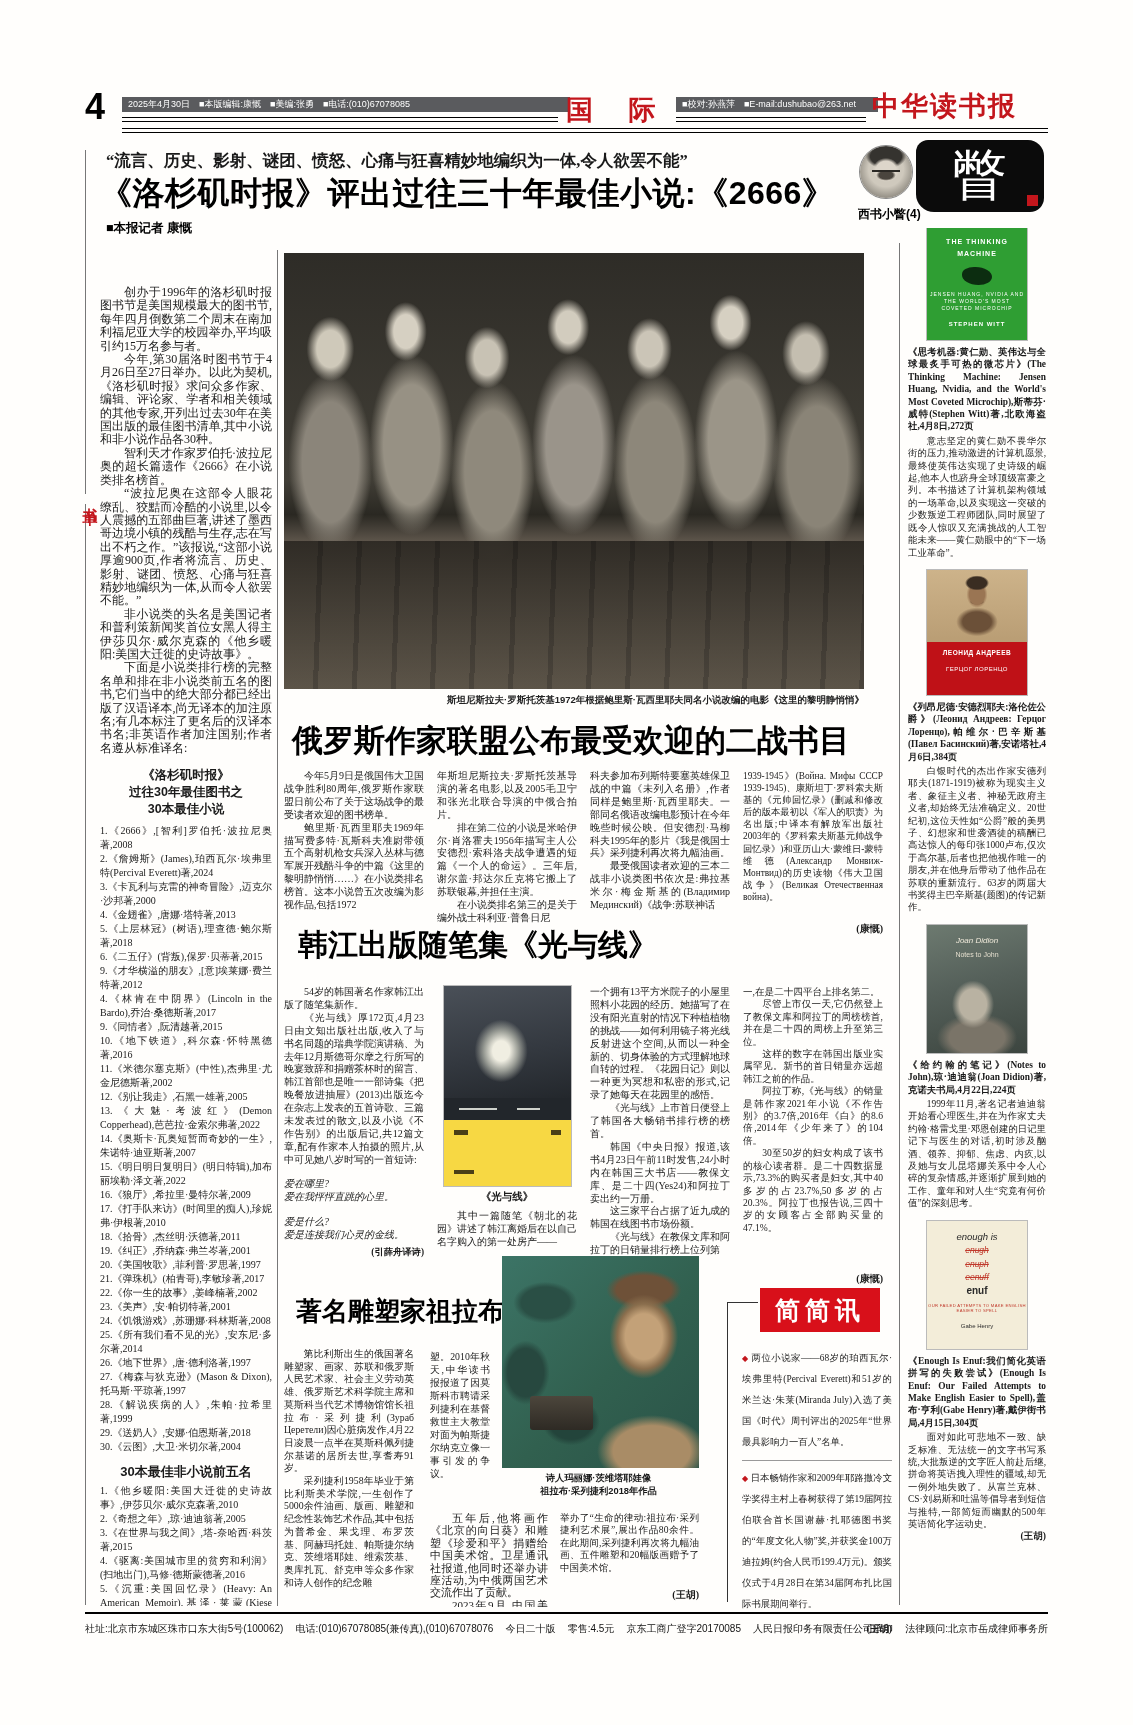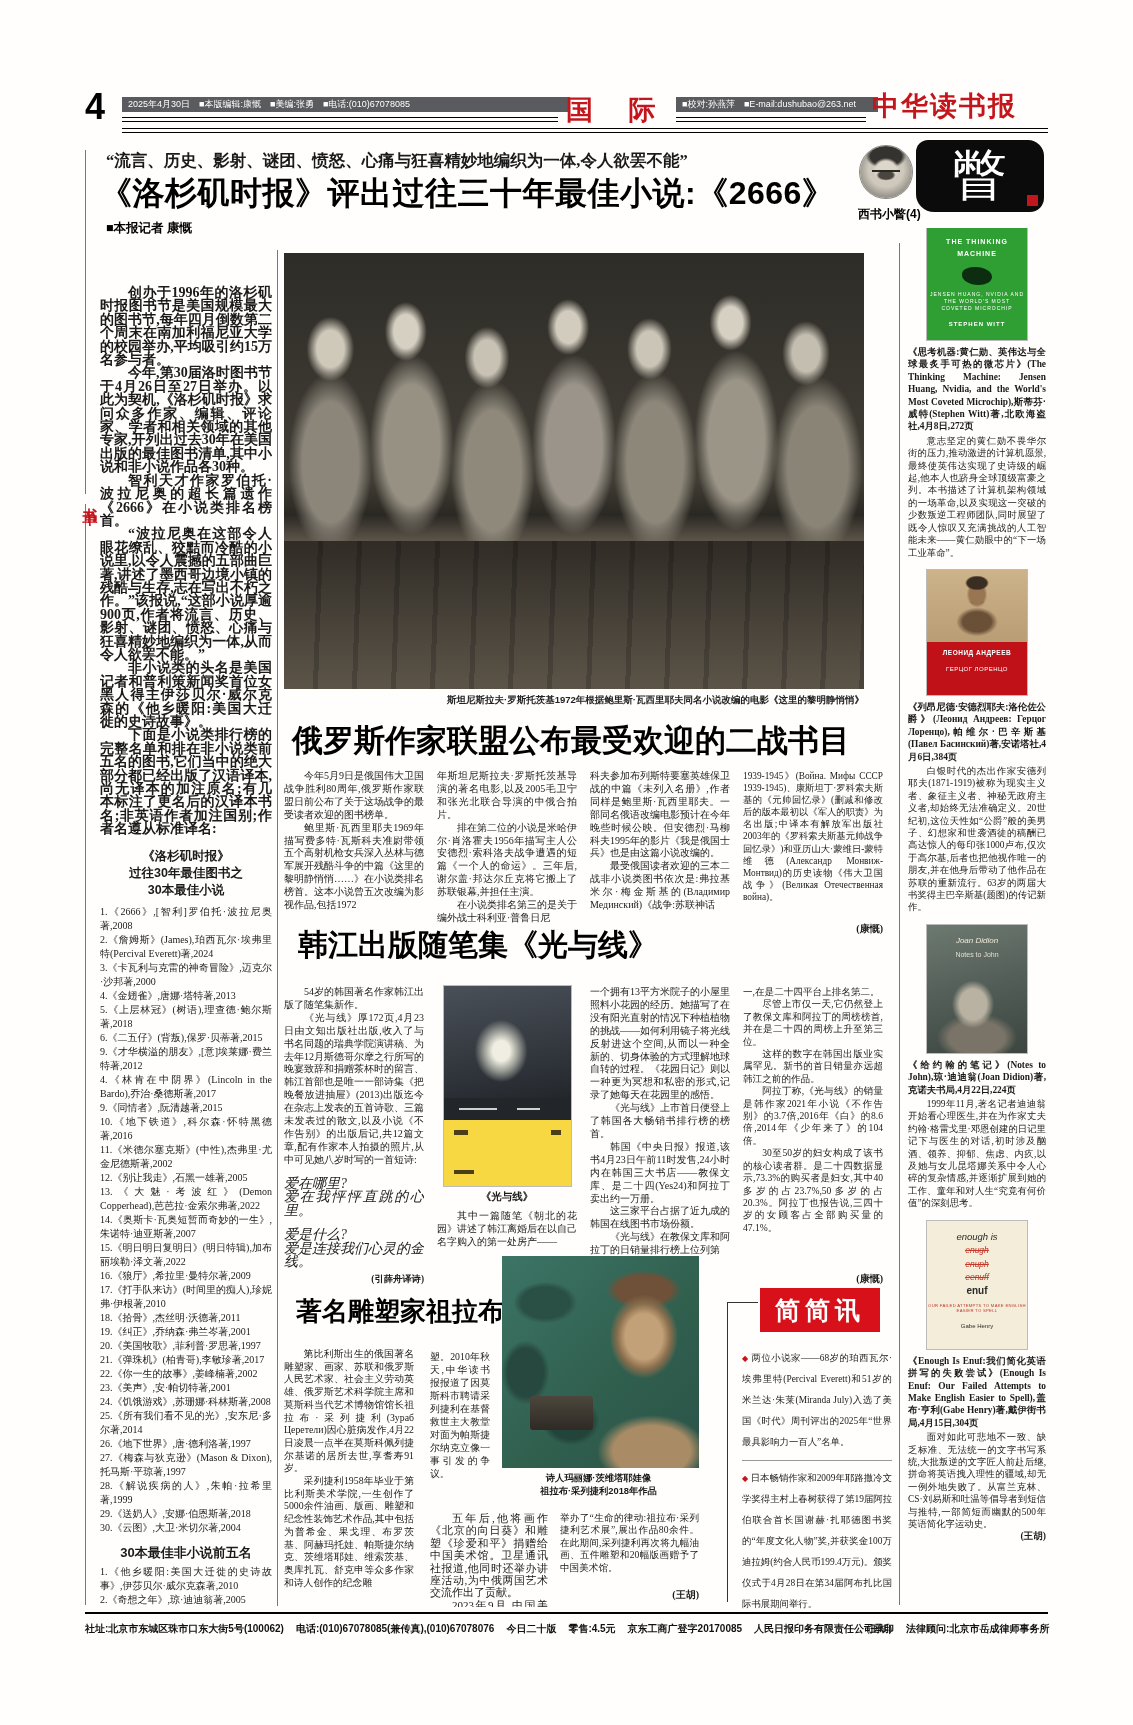"创办于1996年的洛杉矶时报图书节是美国规模最大的图书节,每年四月倒数第二个周末" div { font-size: 14px -> 12px; font-weight: bold -> none }
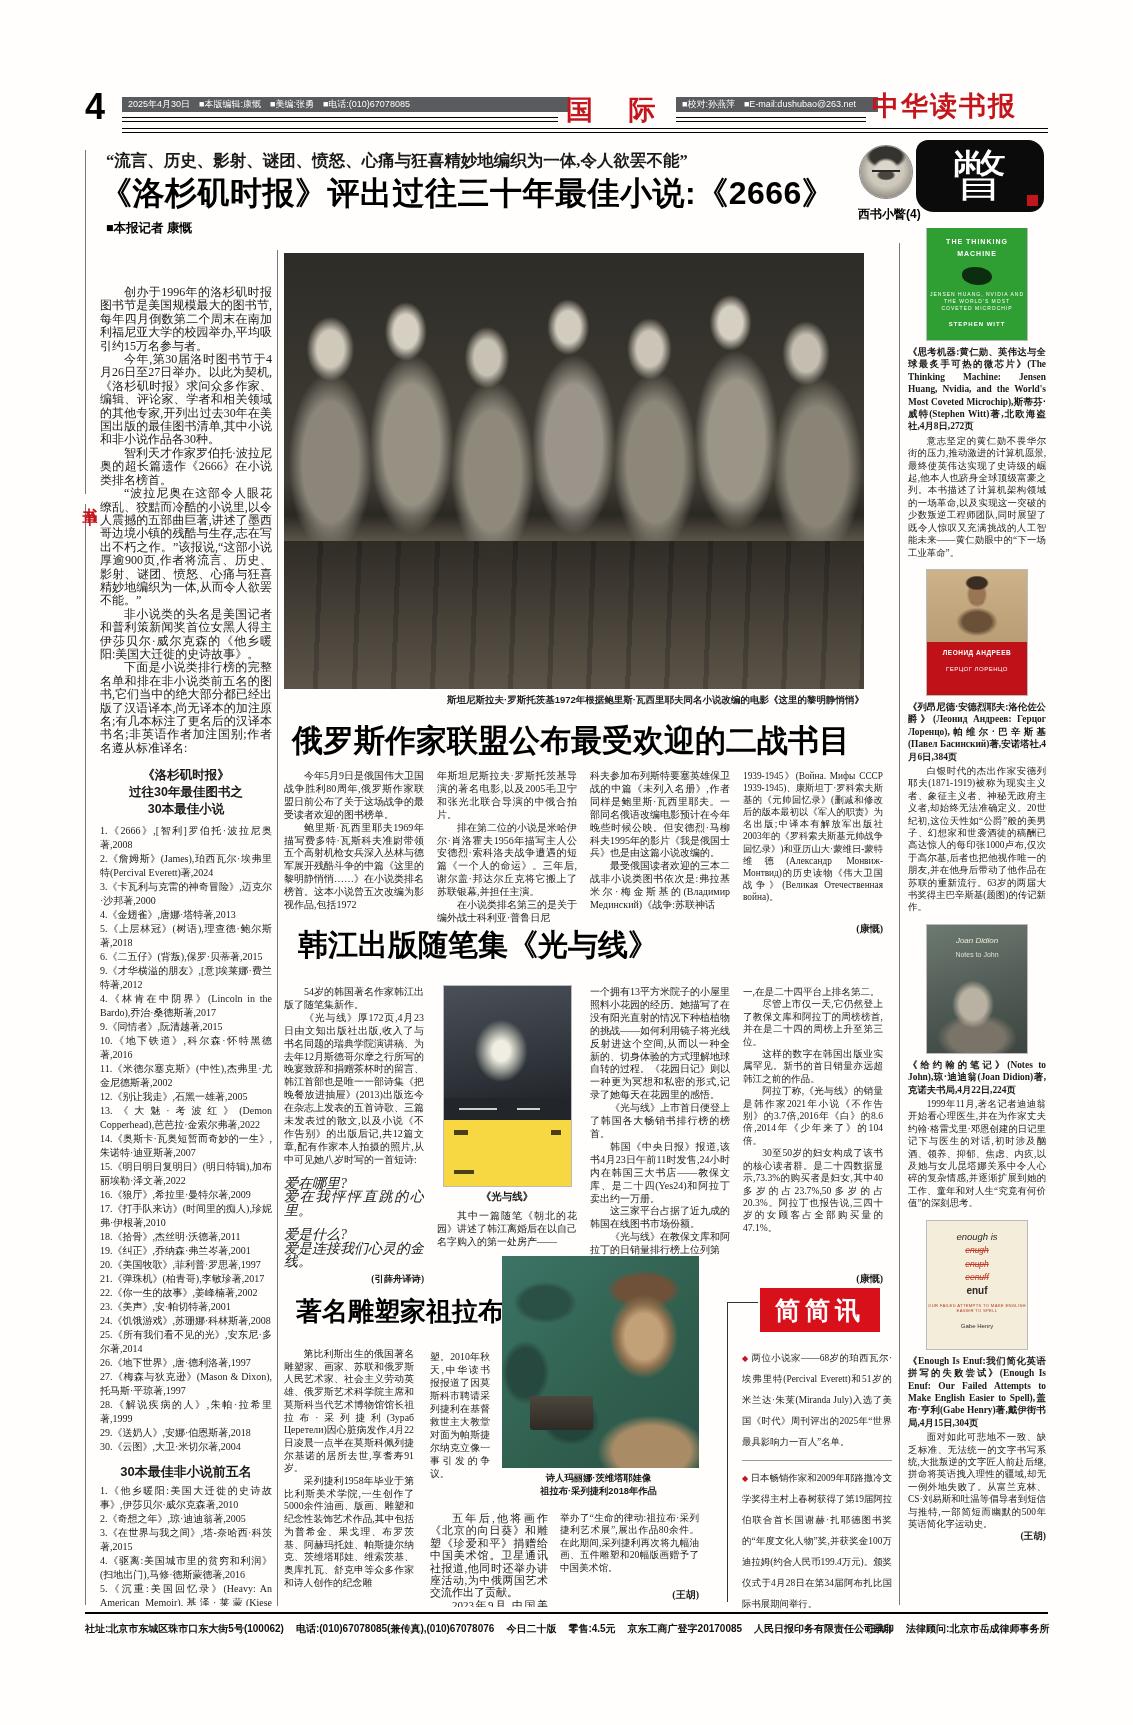"科夫参加布列斯特要塞英雄保卫战的中篇《未列入名册》,作者同样是鲍里斯·瓦西里耶夫" p.para { text: 也是由这篇小说改编的 -> 采列捷利再次将九幅油画 }
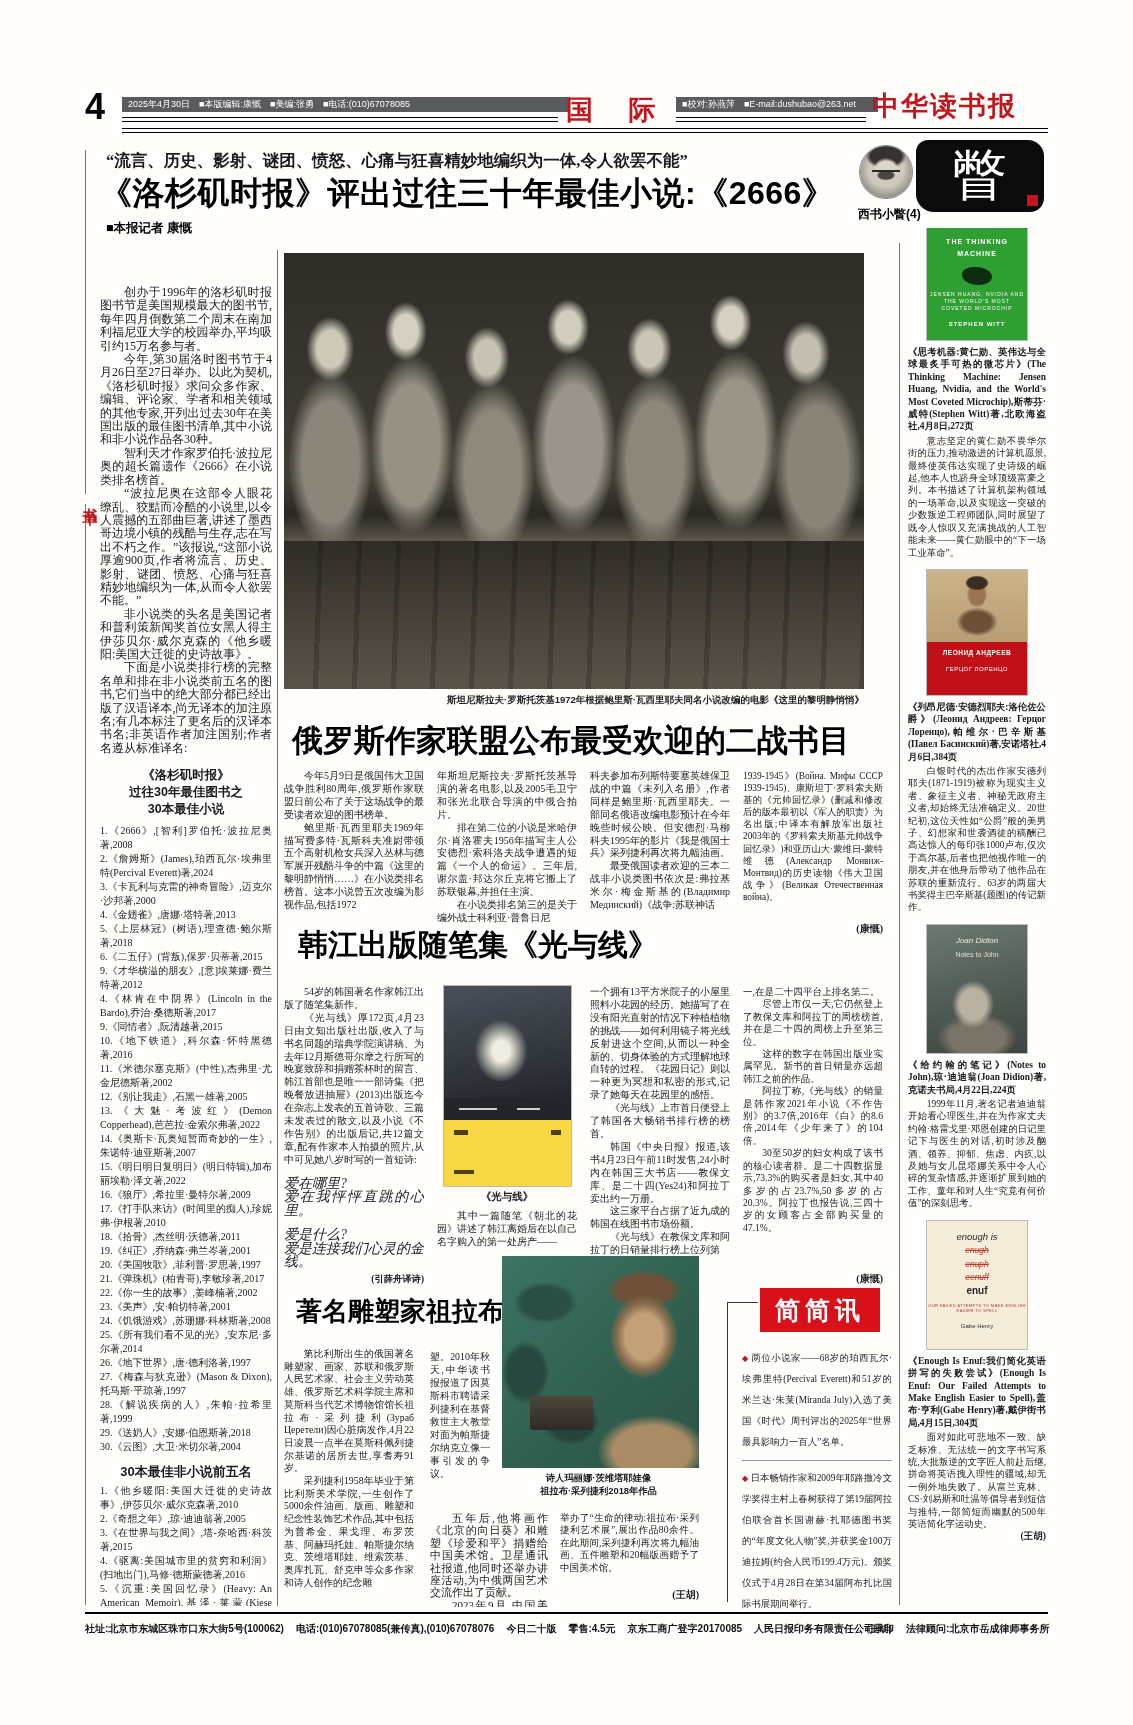"爱在哪里?" .poem p { font-size: 14px -> 10px }
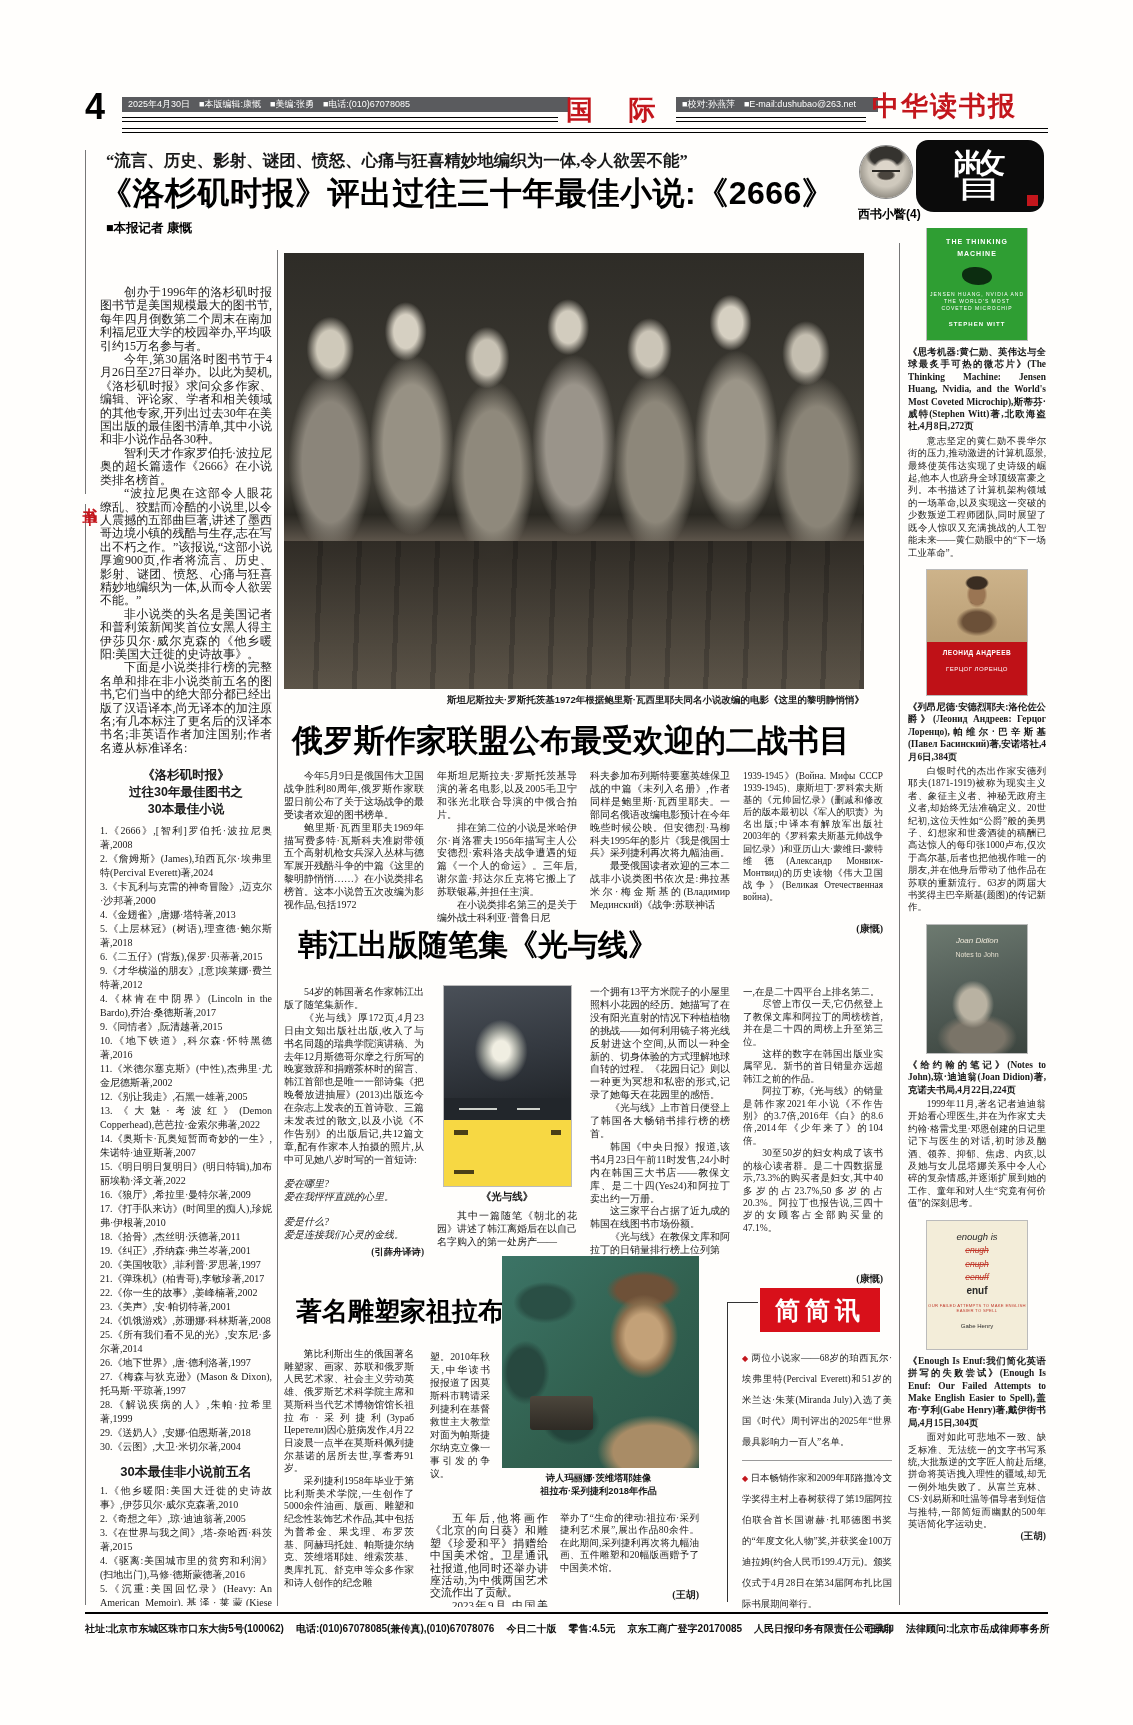"社址:北京市东城区珠市口东大街5号(100062)" .footer { font-weight: bold -> normal }
